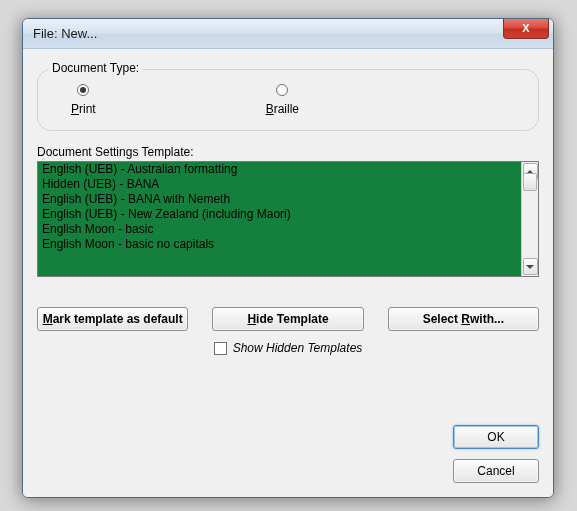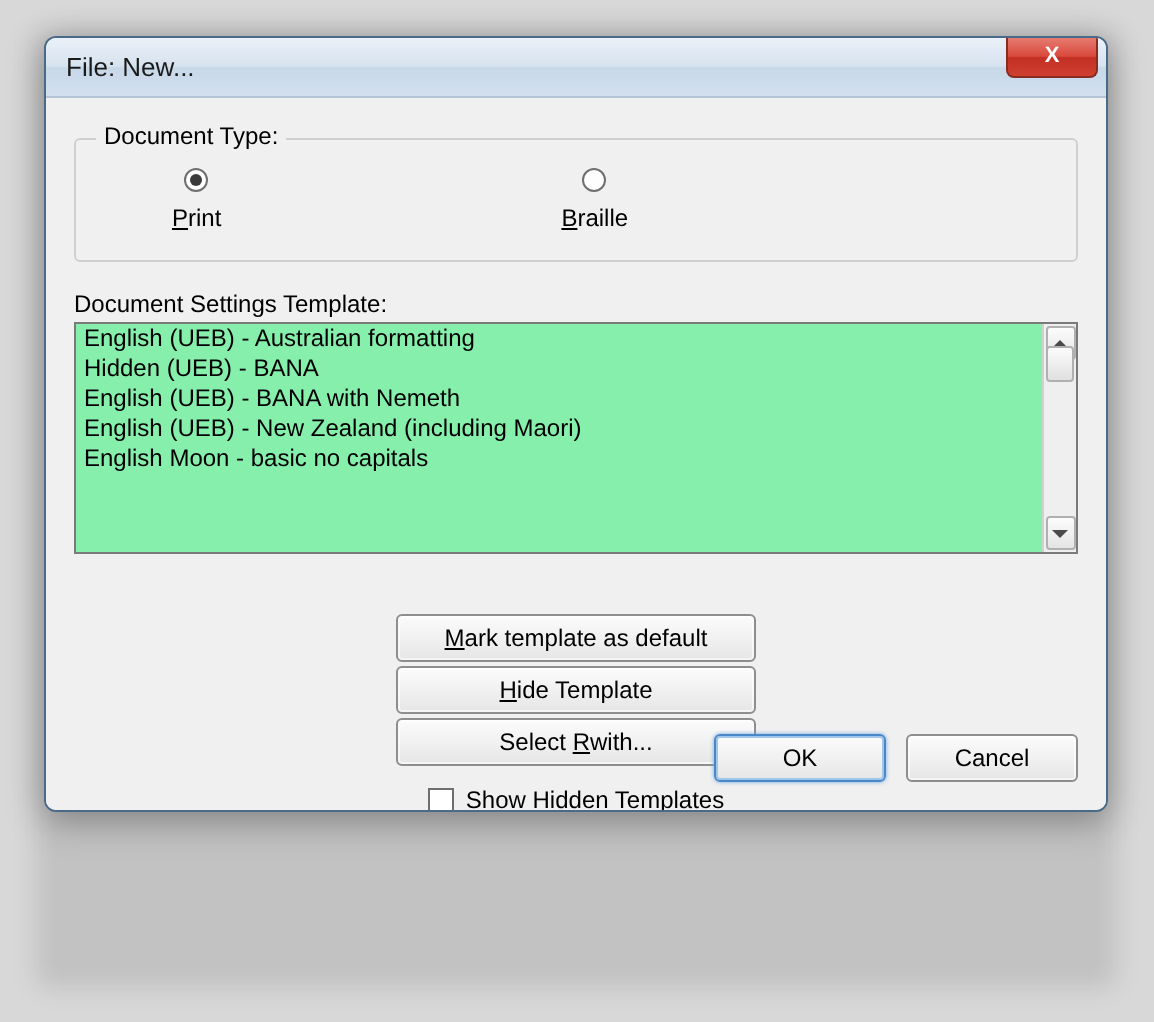"File: New..." .window { height: 388px -> 480px }
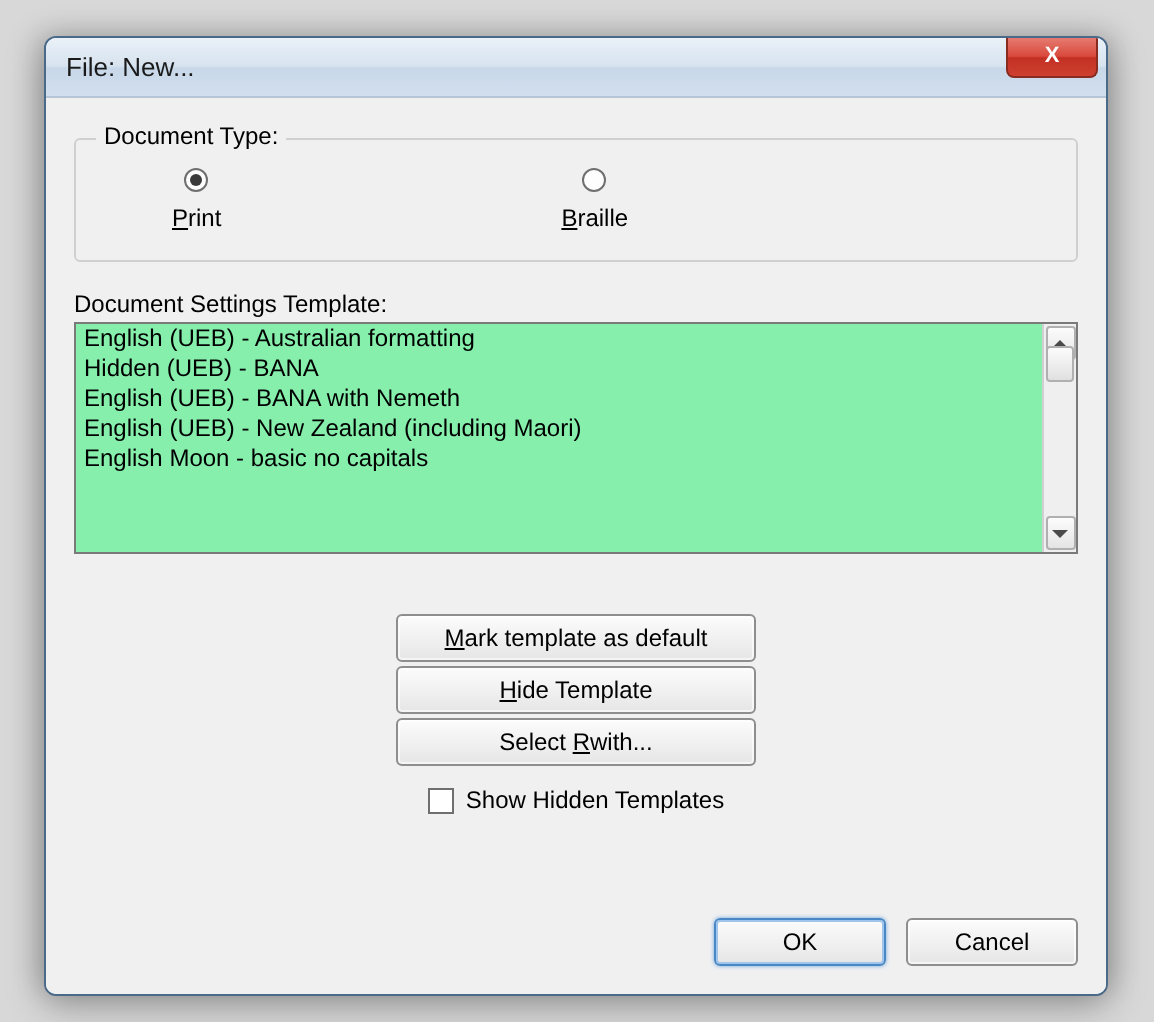"Document Type:" .groupbox { border-radius: 3px -> 14px; padding: 14px 14px 14px 28px -> 14px 14px 14px 13px }
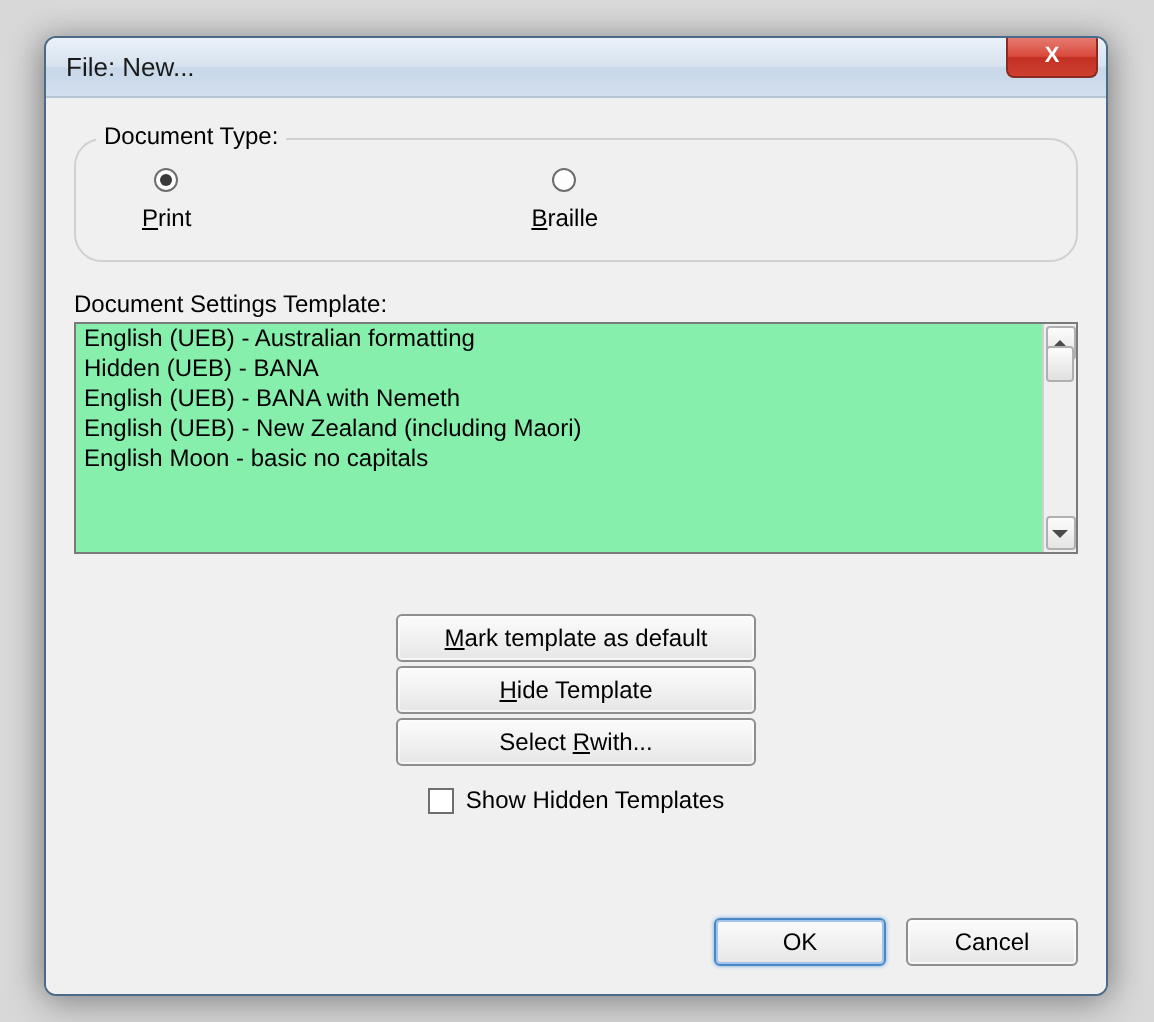"English (UEB) - Australian formatting" .listbox-wrap { background: #86efac -> #15803d }
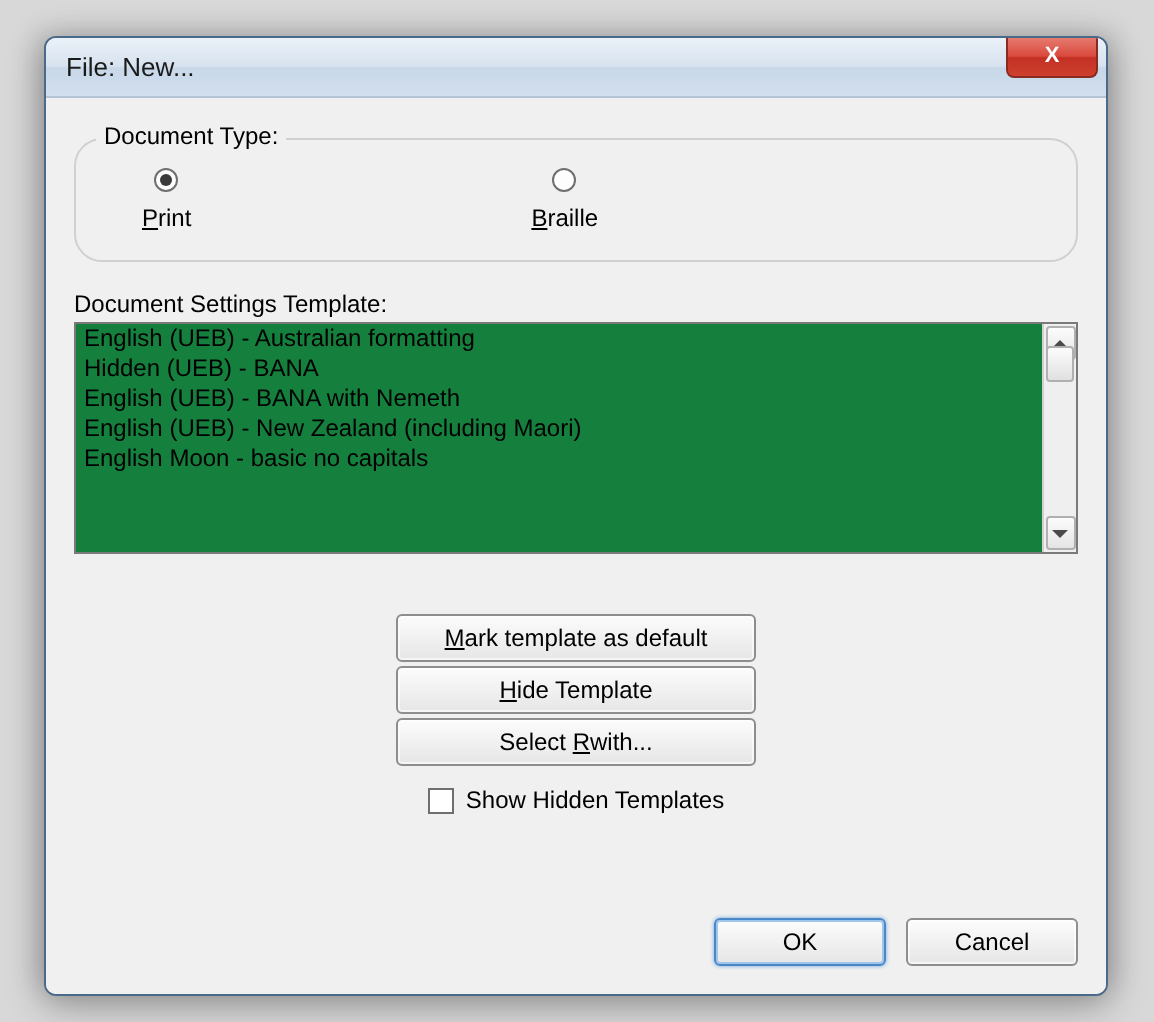"English Moon - basic" div.item { html: none -> <div>English Moon - basic</div> }
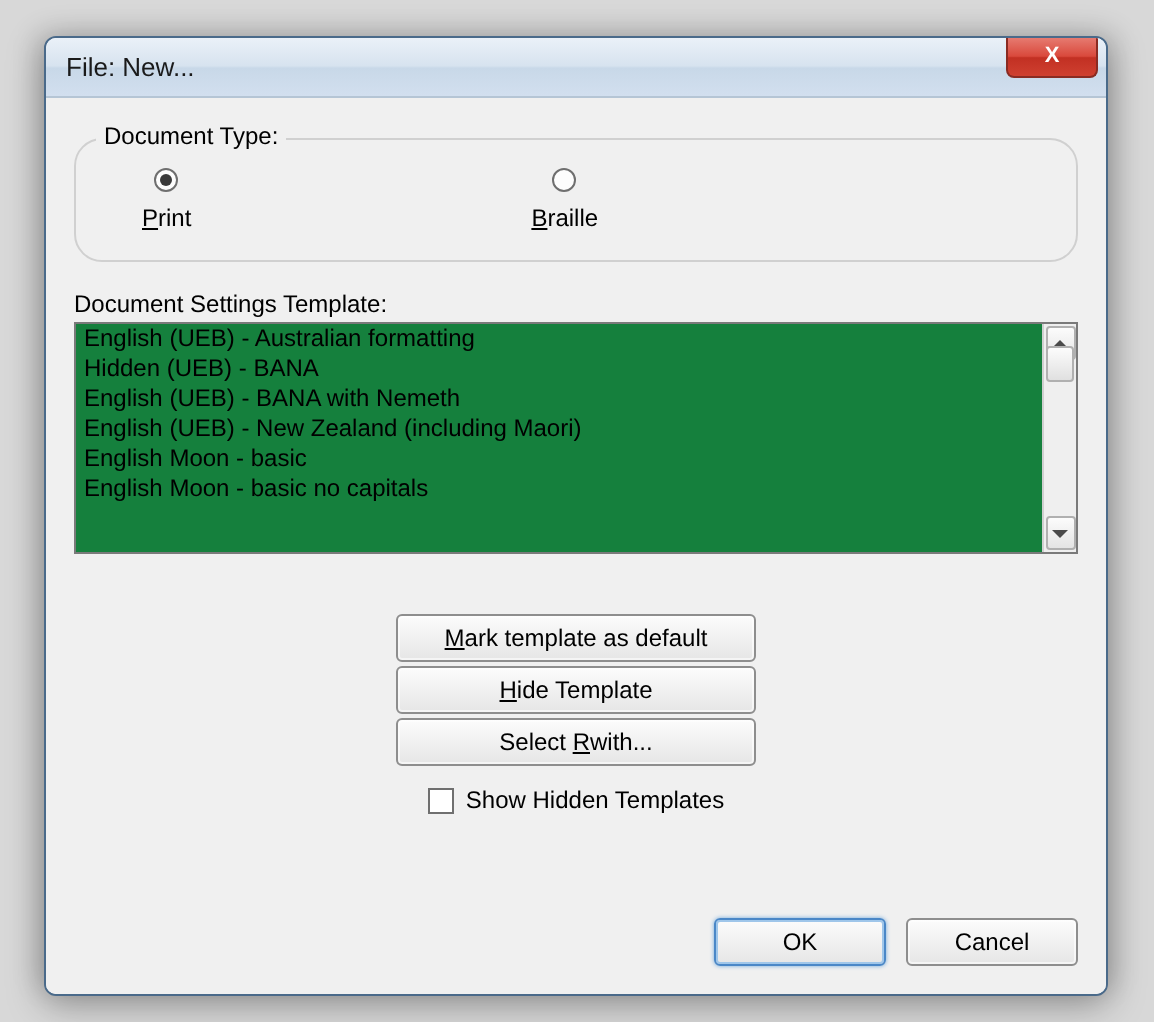"Mark template as default" .btn-col { flex-direction: column -> row; font-weight: none -> bold; gap: 2px -> 24px }
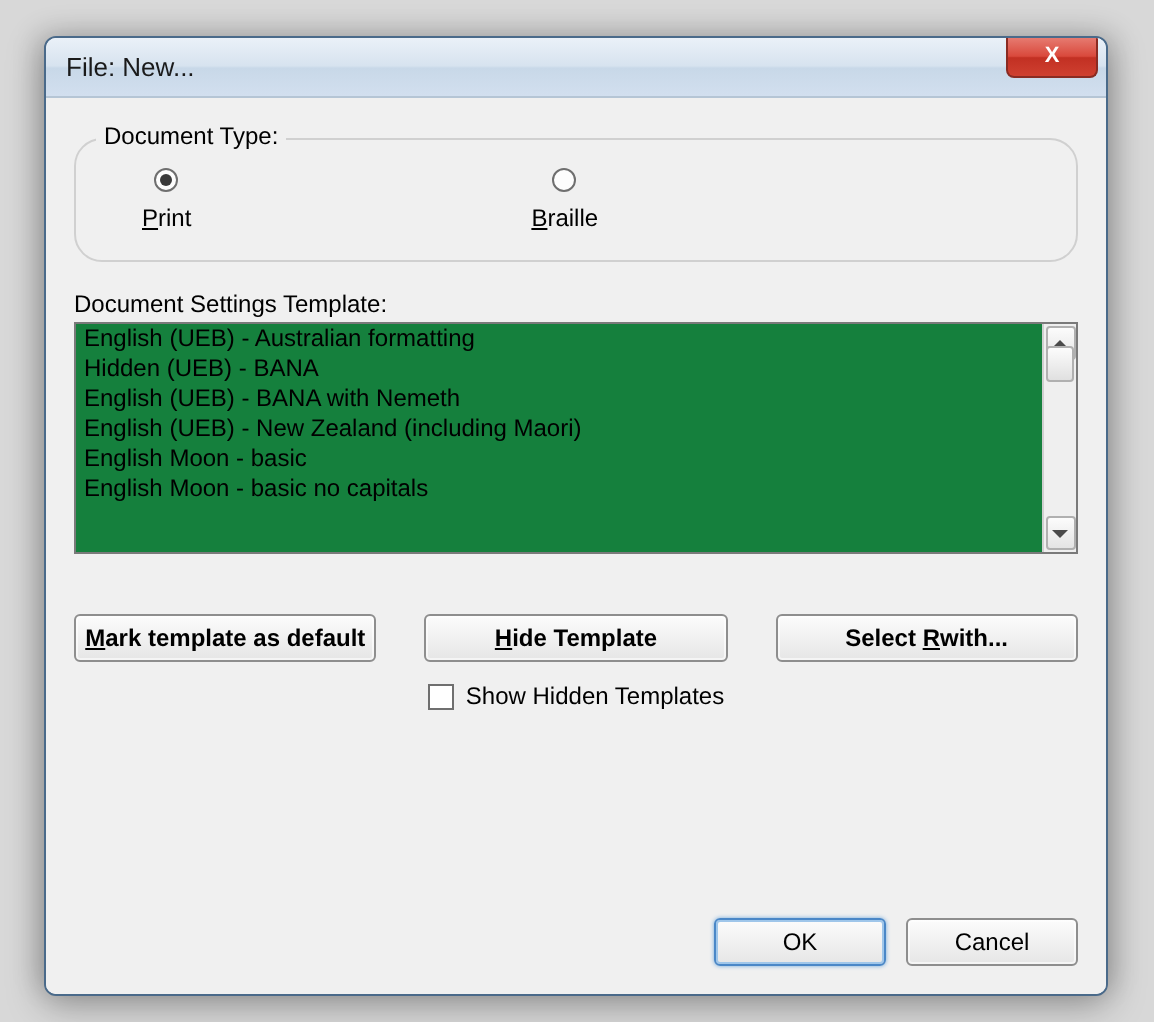"Show Hidden Templates" .check-row { font-style: none -> italic }
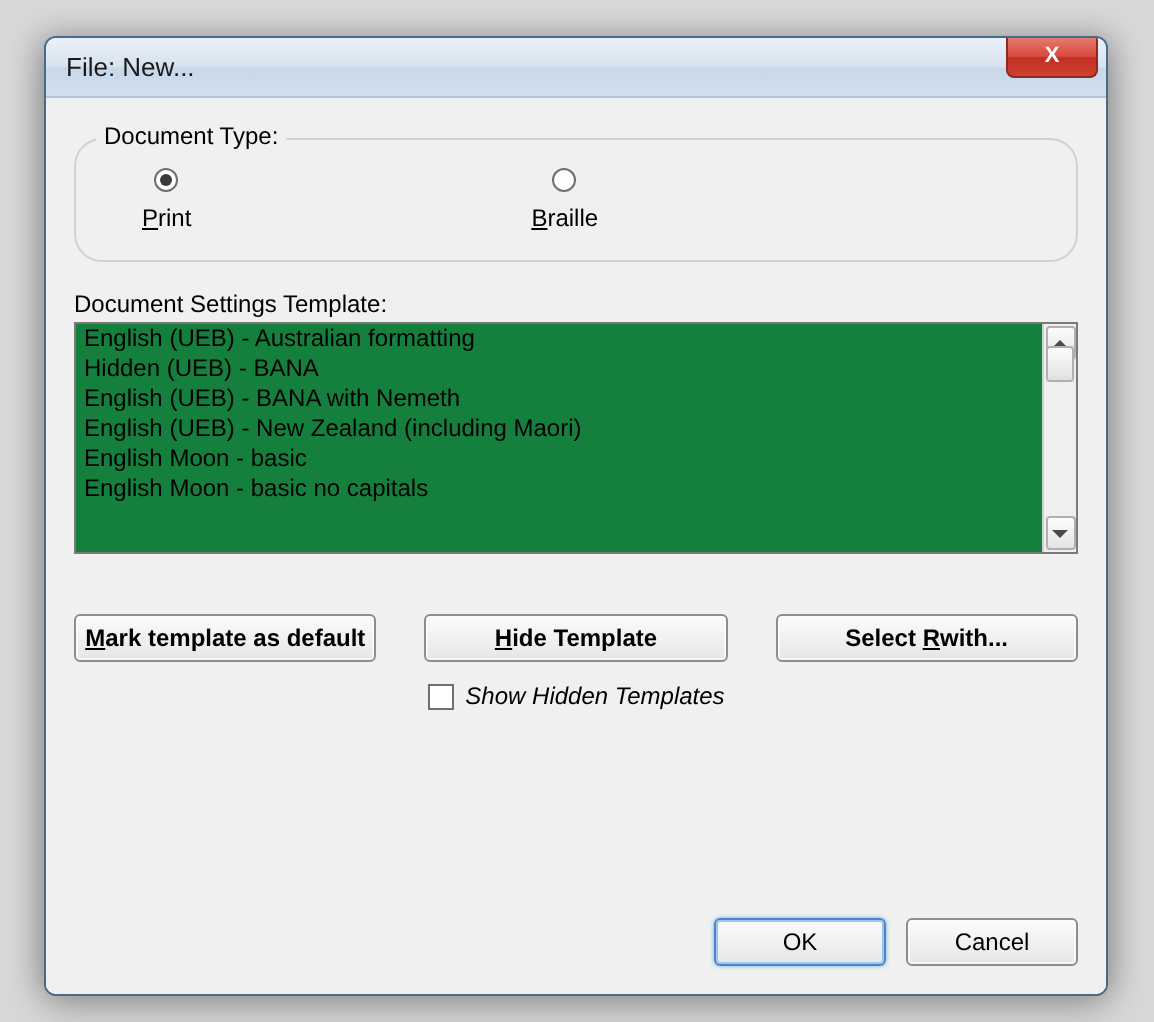"OK" .dlg-btns { flex-direction: none -> column }
